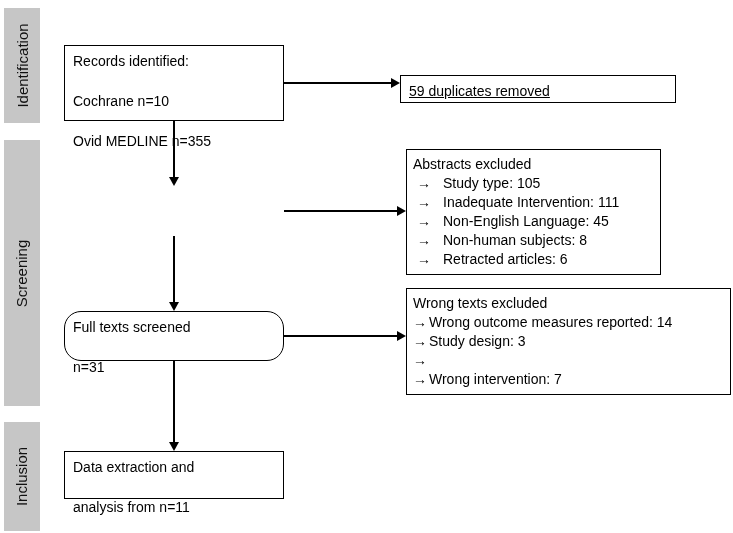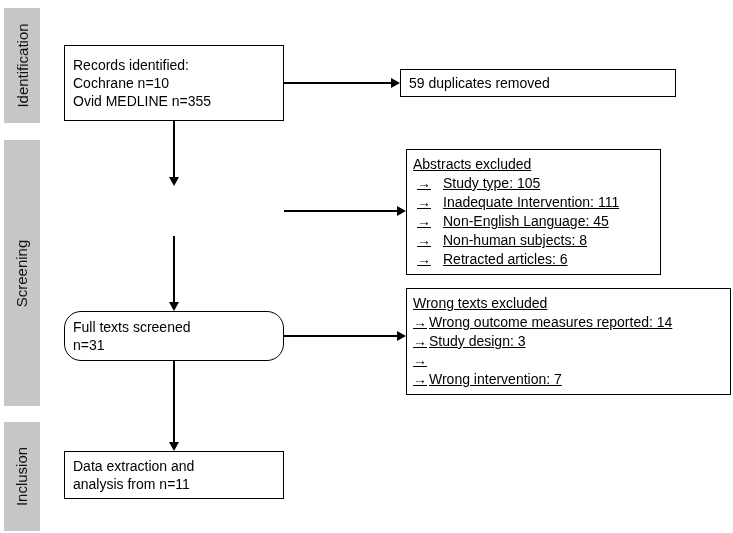"Records identified:" .box--center { gap: none -> 22px; justify-content: center -> none }
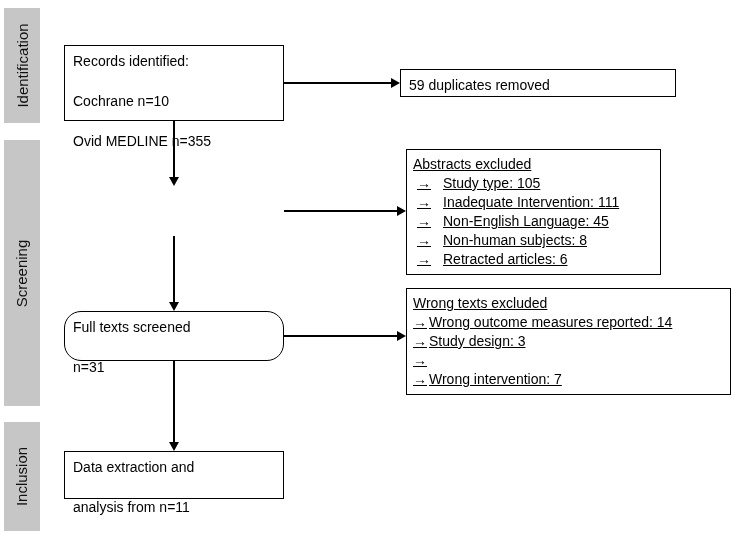"59 duplicates removed" div.box { text-decoration: none -> underline; top: 69px -> 75px }
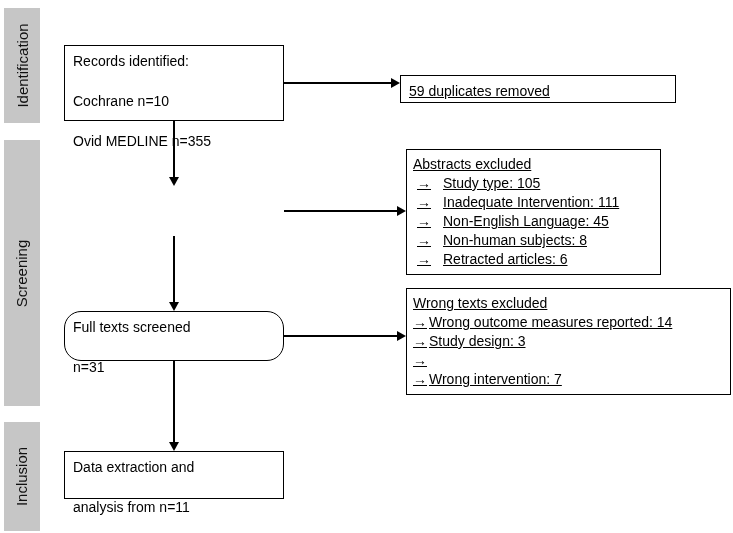"Abstracts excluded" .excluded { text-decoration: underline -> none }
